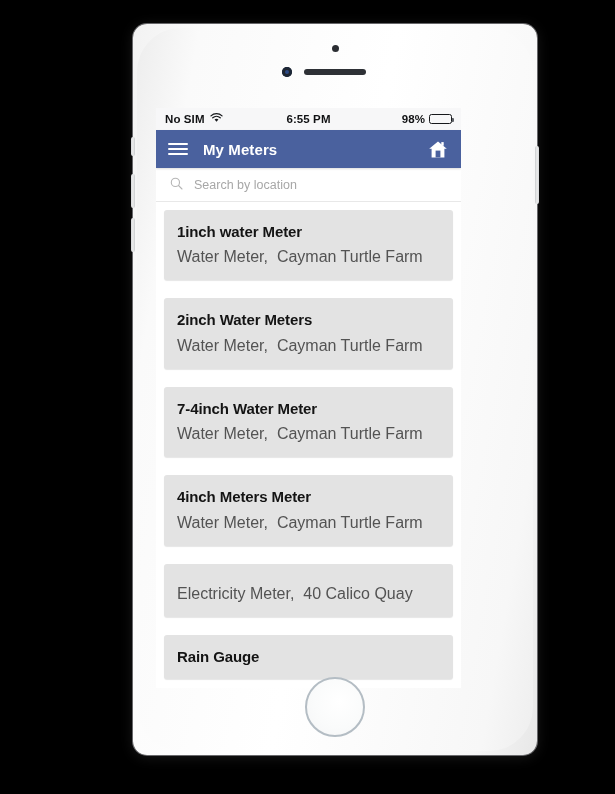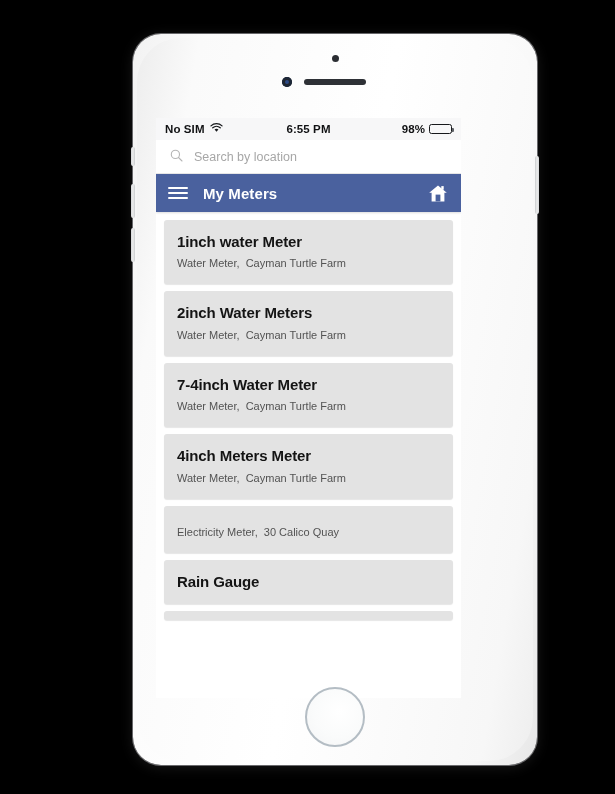"No SIM" #phone { border-radius: 28px -> 14px; top: 34px -> 24px }
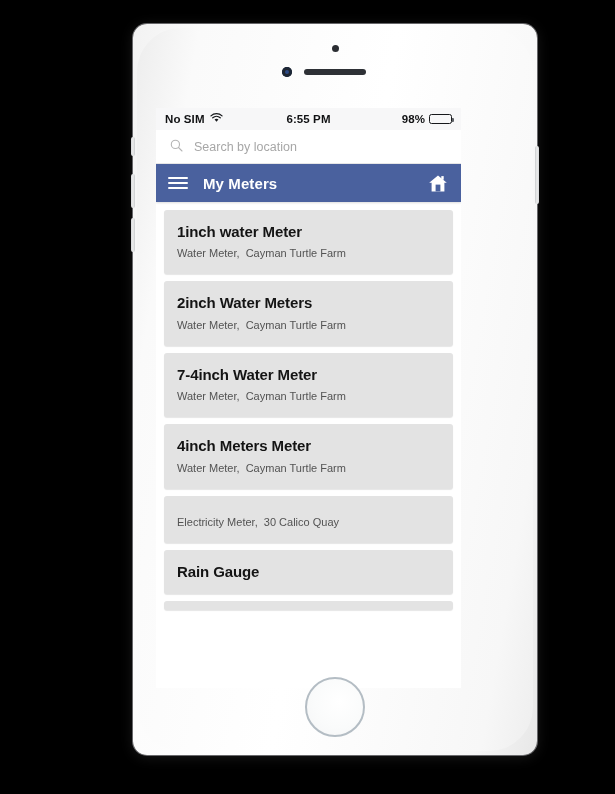"Search by location" div { order: before "My Meters" -> after "My Meters" }
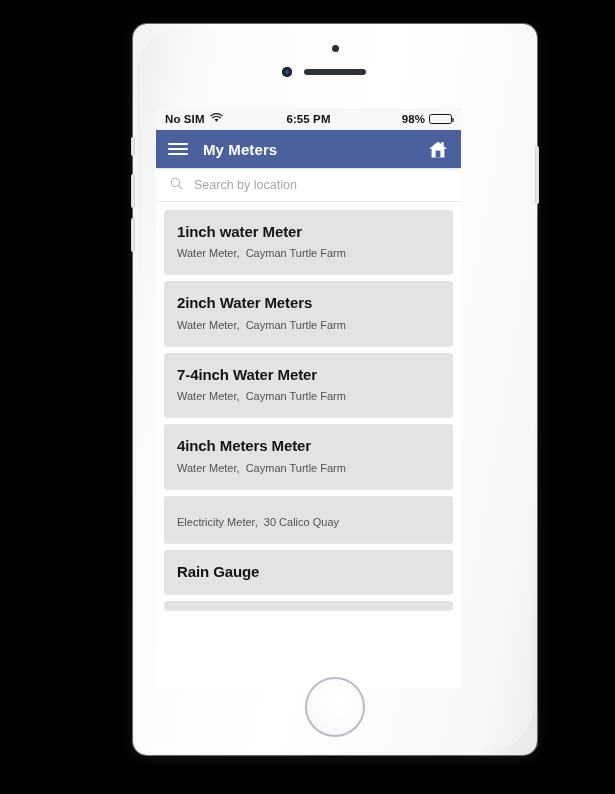"1inch water Meter" .meter-card { margin-bottom: 7px -> 18px }
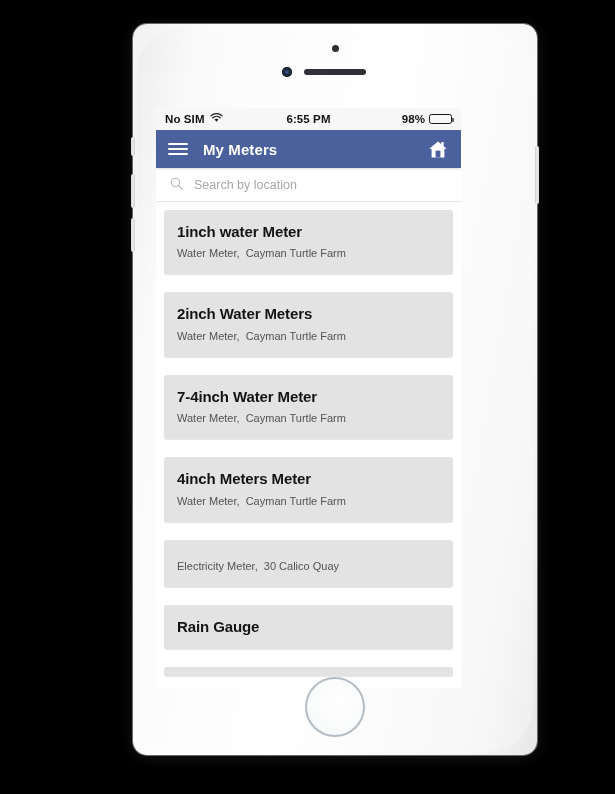"Water Meter, Cayman Turtle Farm" .meter-subtitle { font-size: 11px -> 16px }
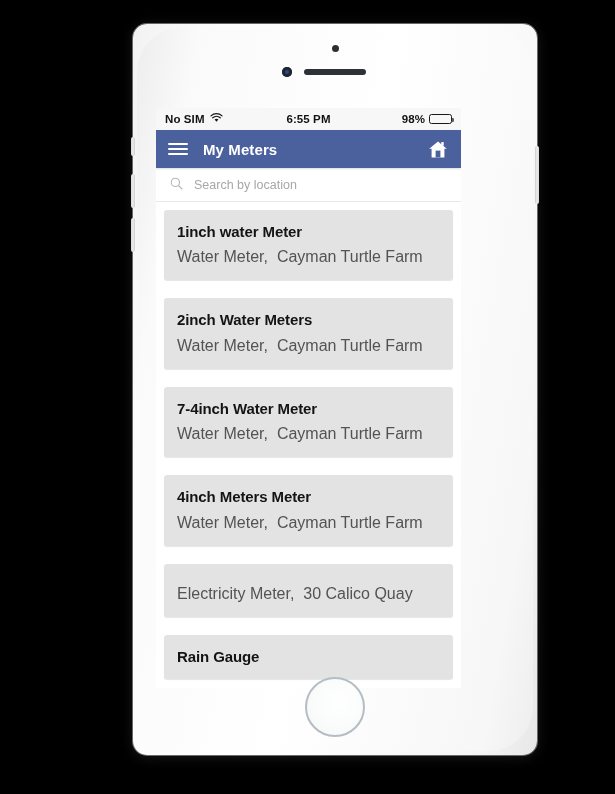"Electricity Meter, 30 Calico Quay" div.meter-subtitle { text: 30 -> 40 }
